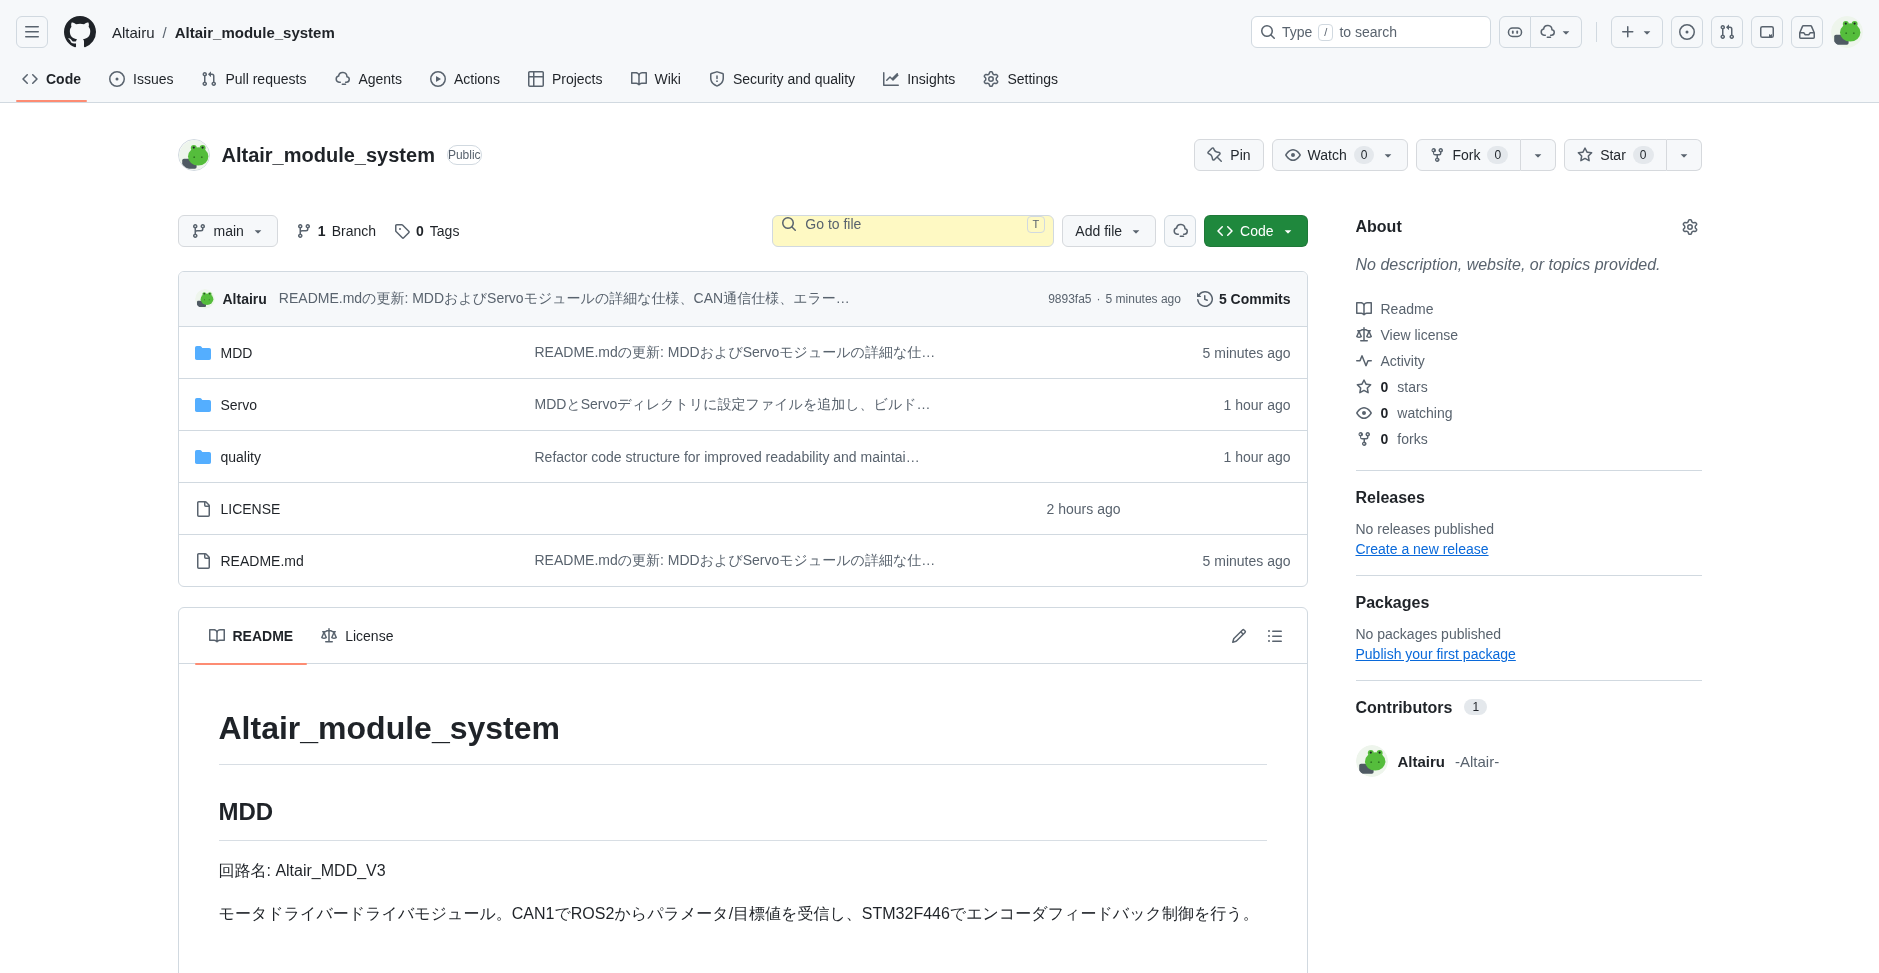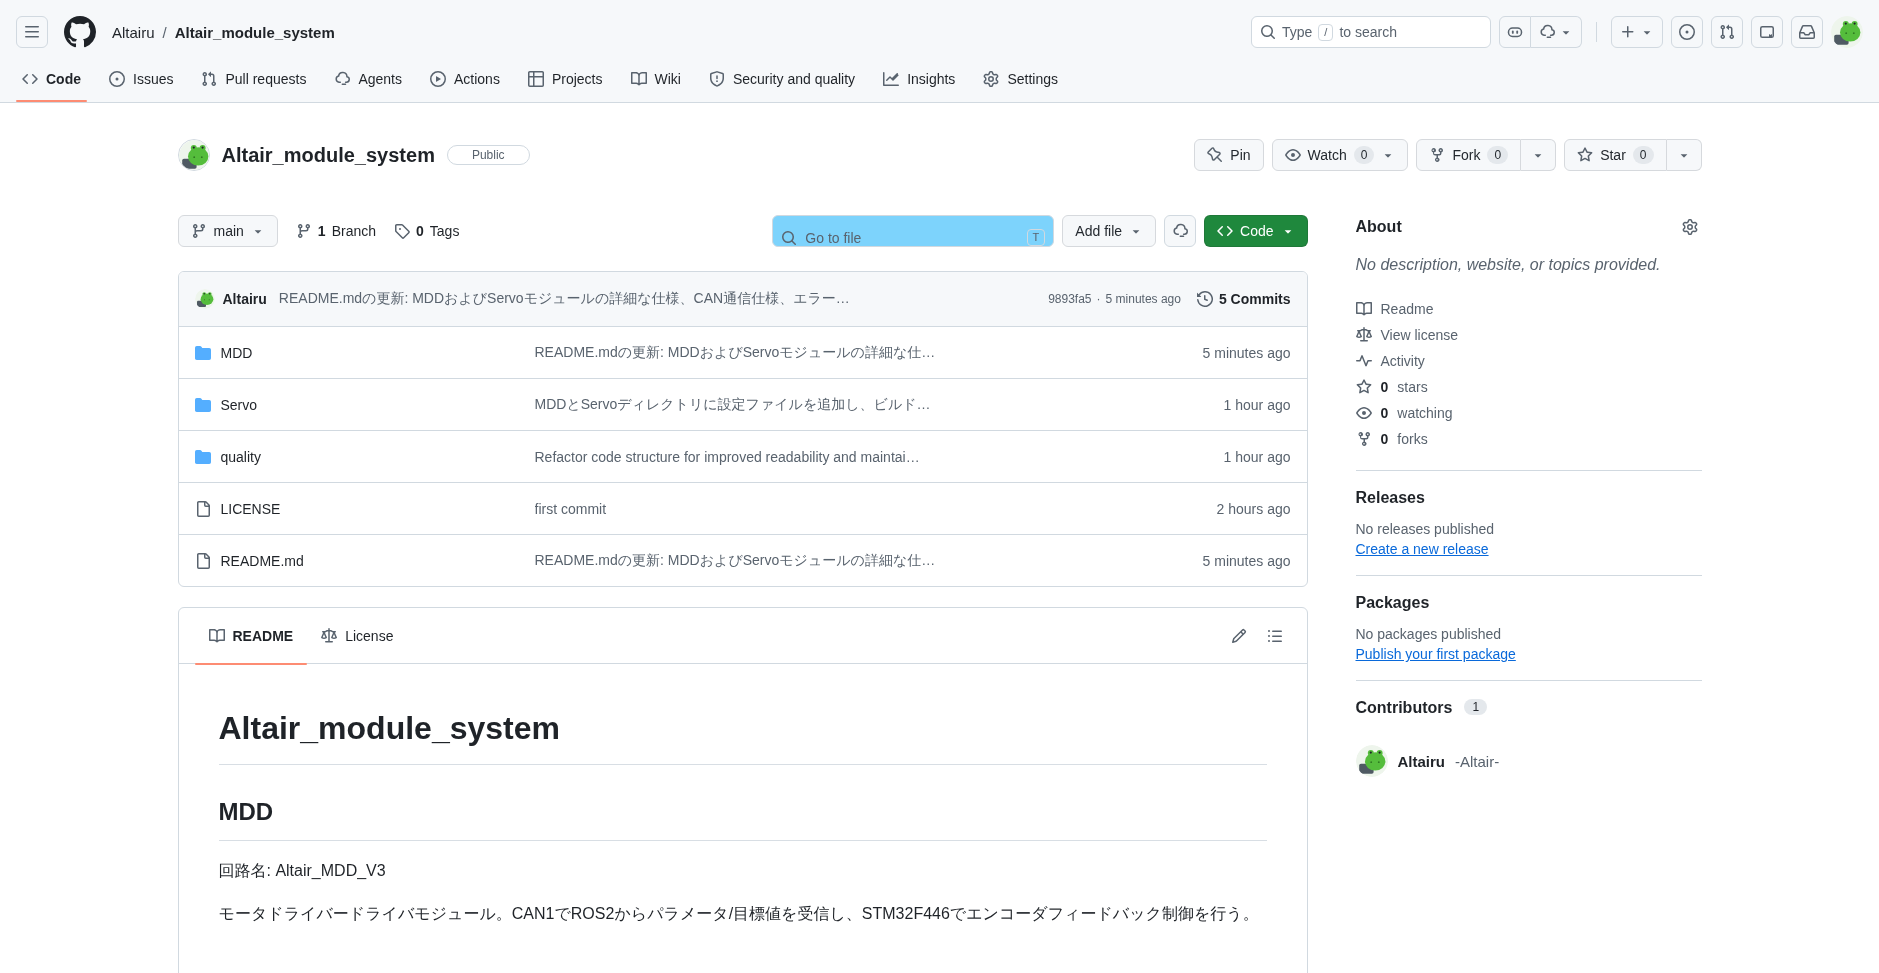"Public" .badge { padding: 2px 24px -> 2px 0 }
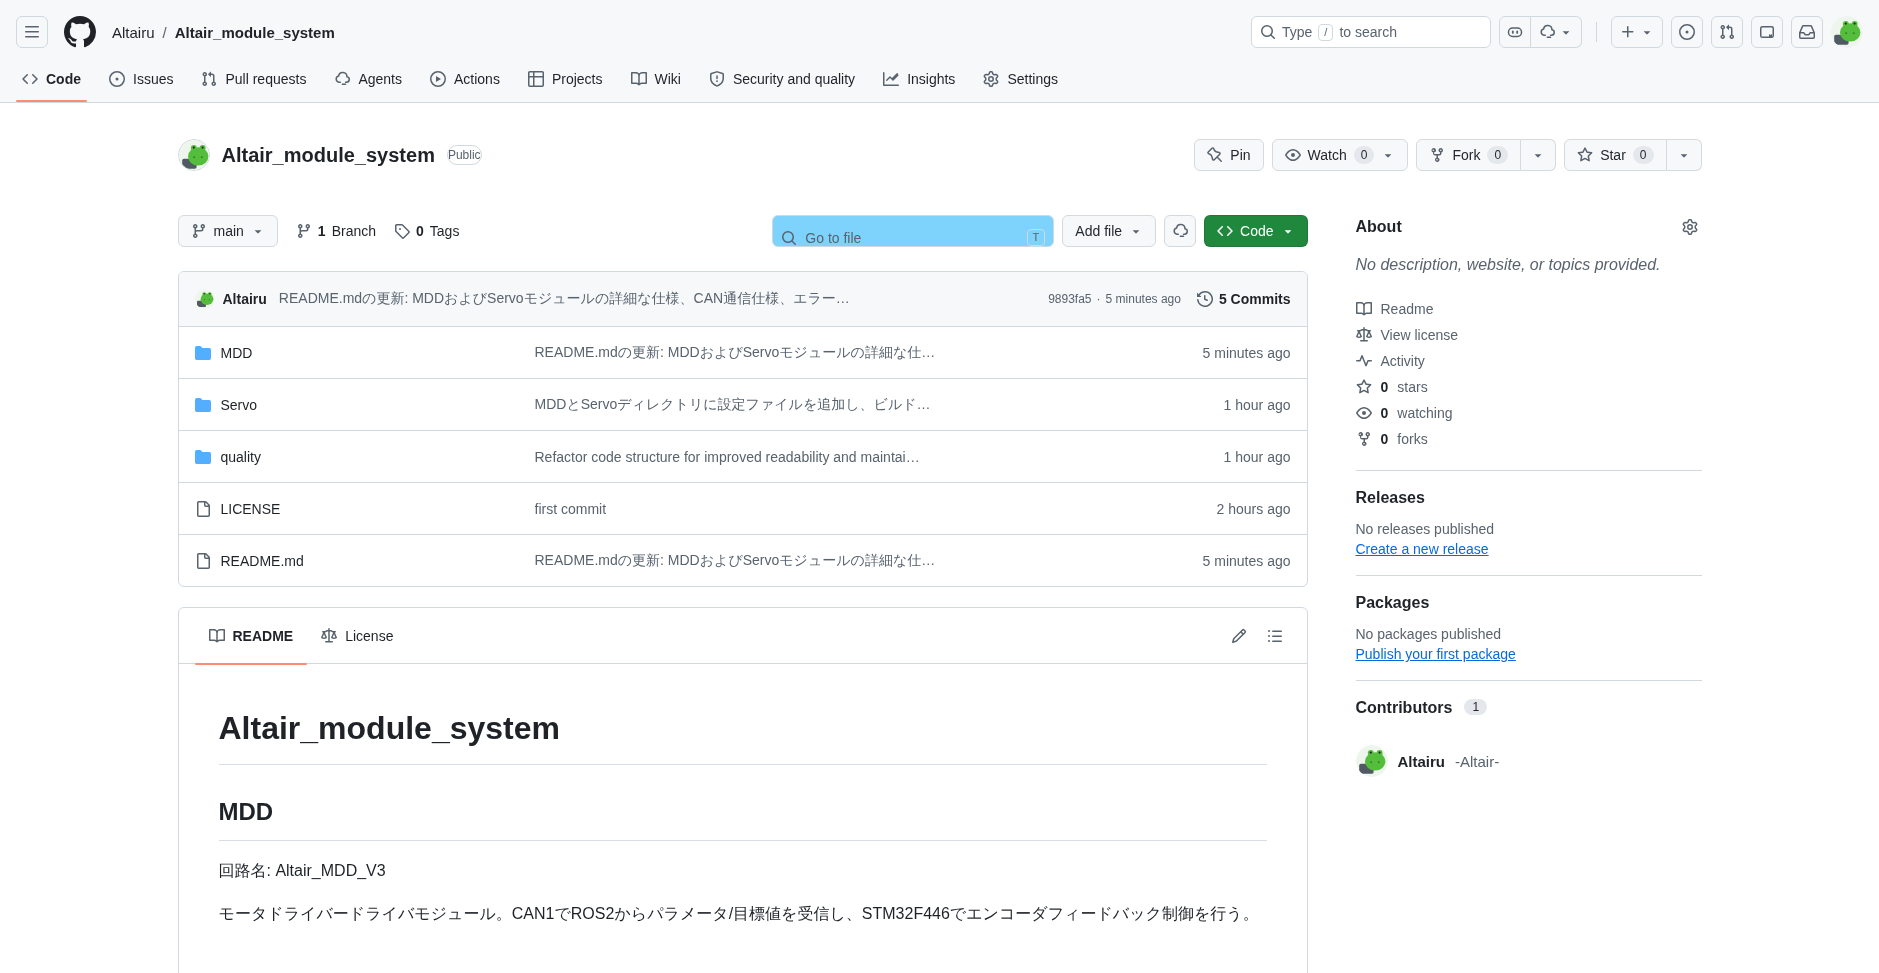"Go to file" .goto-file { align-items: flex-end -> flex-start; background: #7dd3fc -> #fef9c3 }
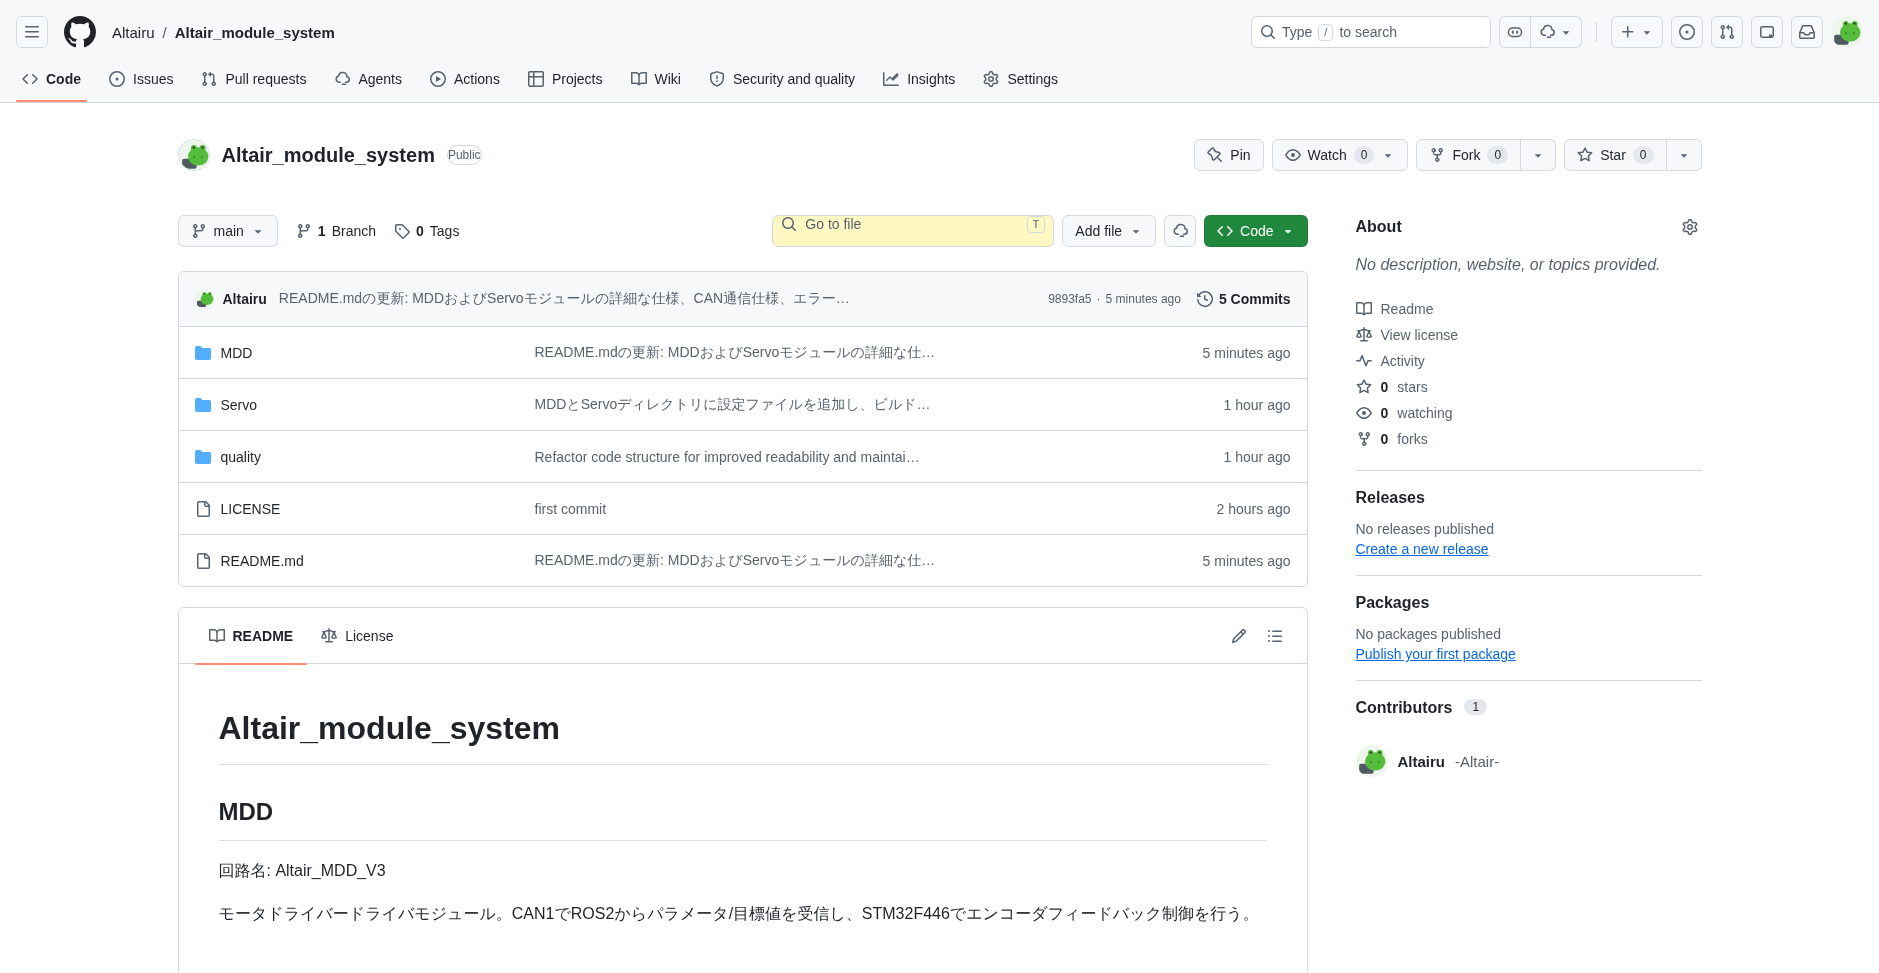"first commit" a.cell-msg { html: <a>first commit</a> -> none }
